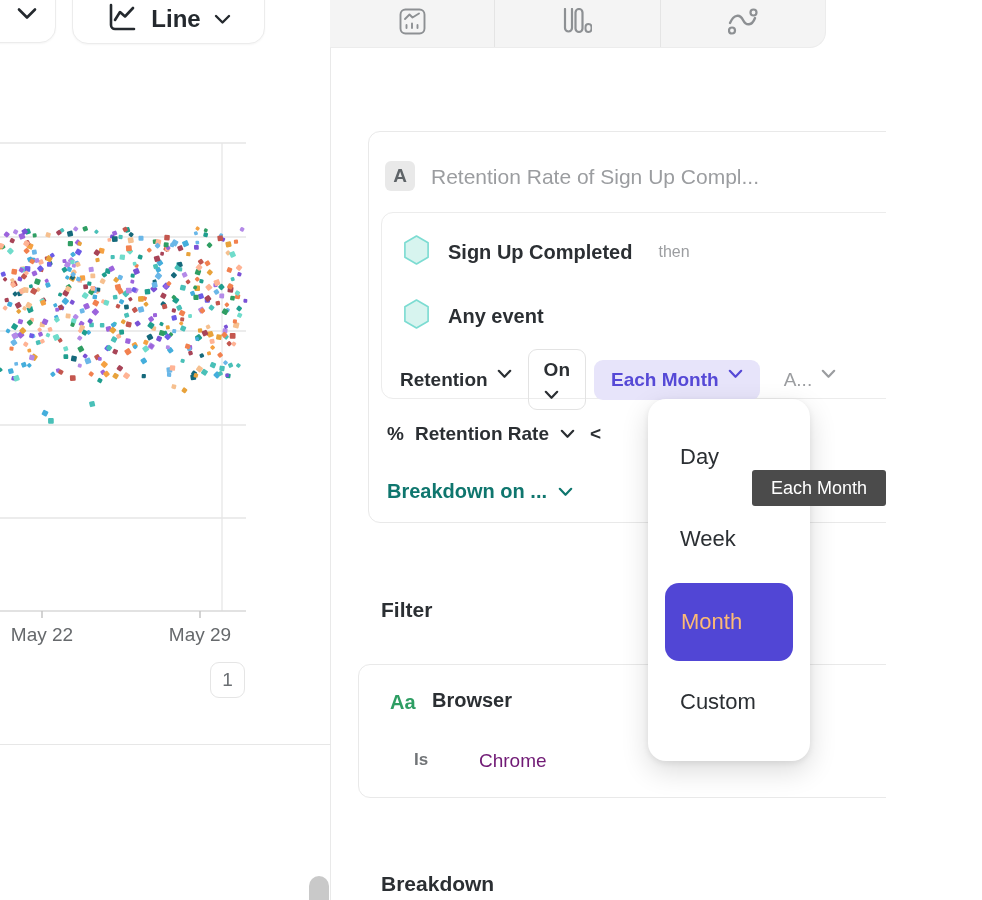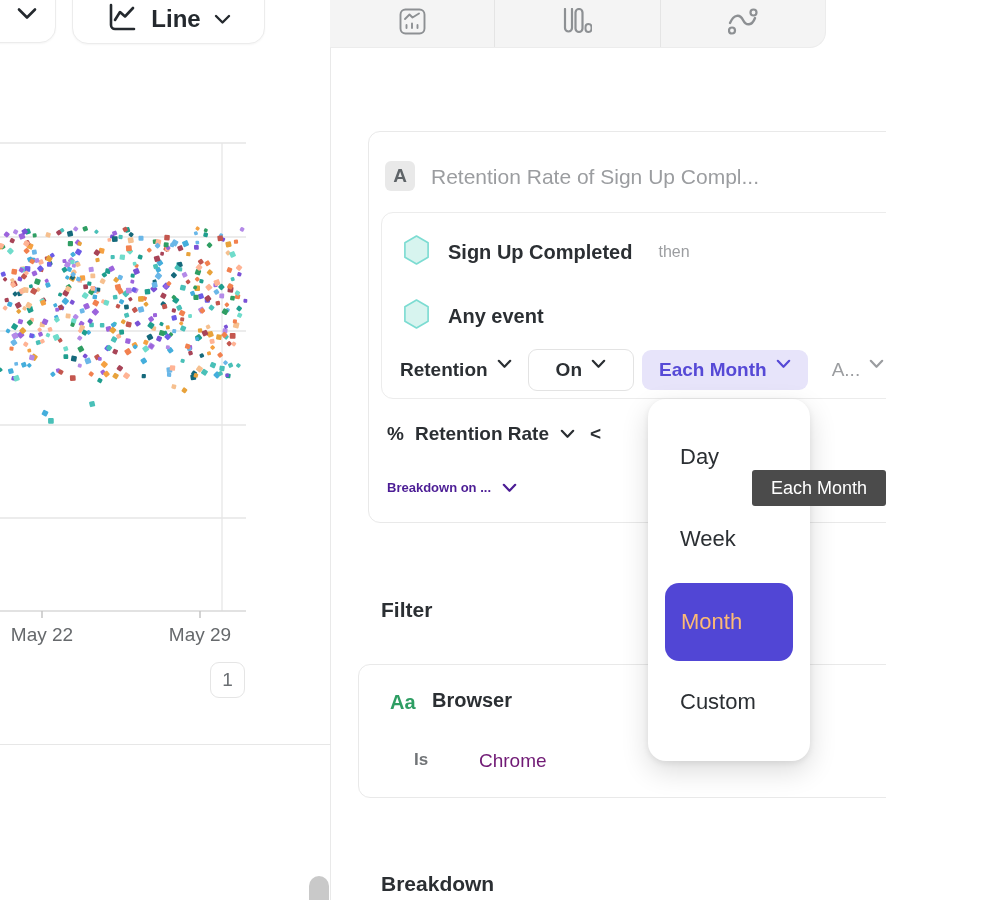"On" #ctl-on { flex-direction: none -> column; padding: 9px 27px -> 9px 15px }
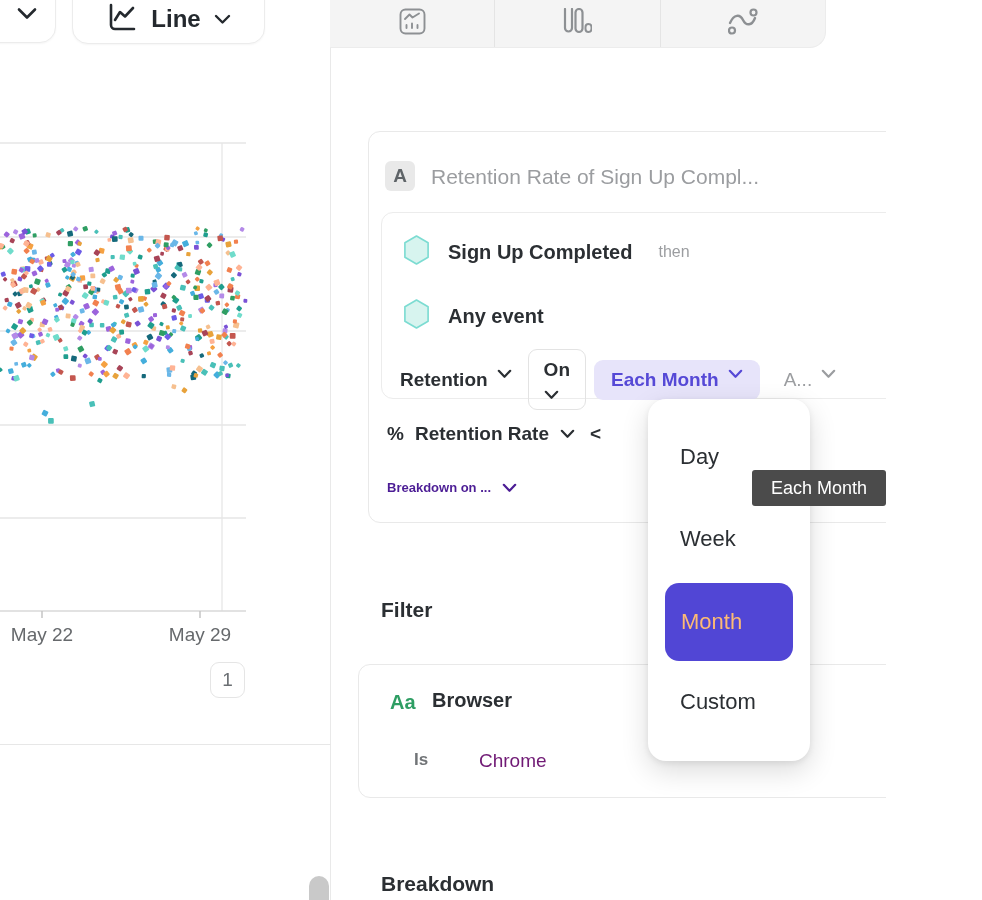"Breakdown on ..." #breakdown-on-row { color: #4c1d95 -> #0f766e; font-size: 13px -> 20px }
